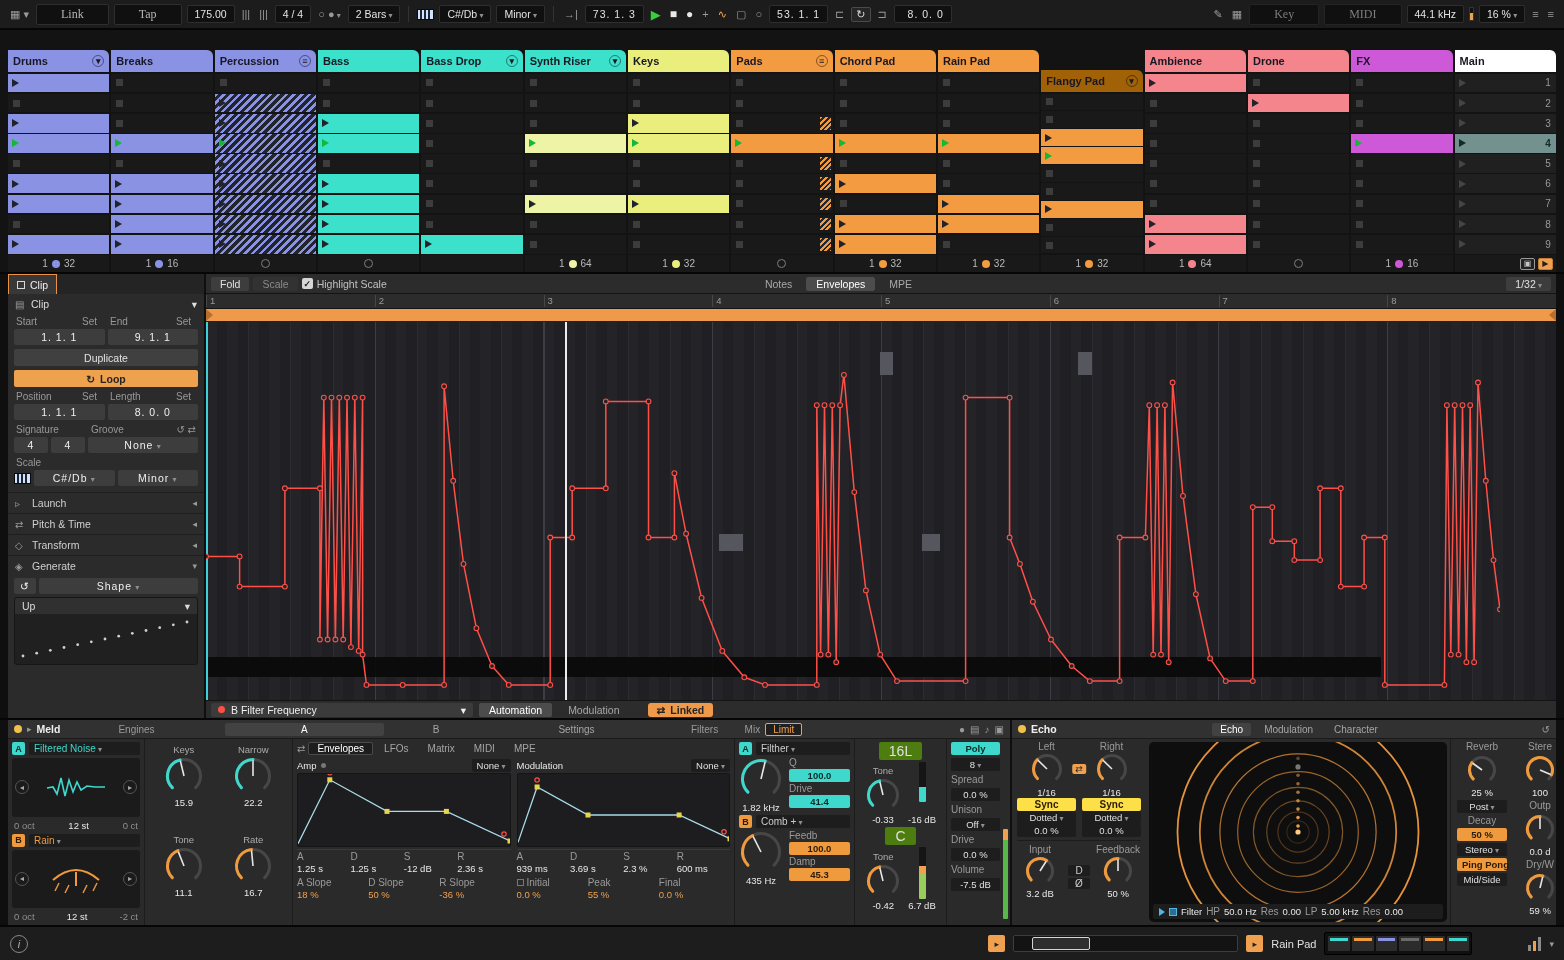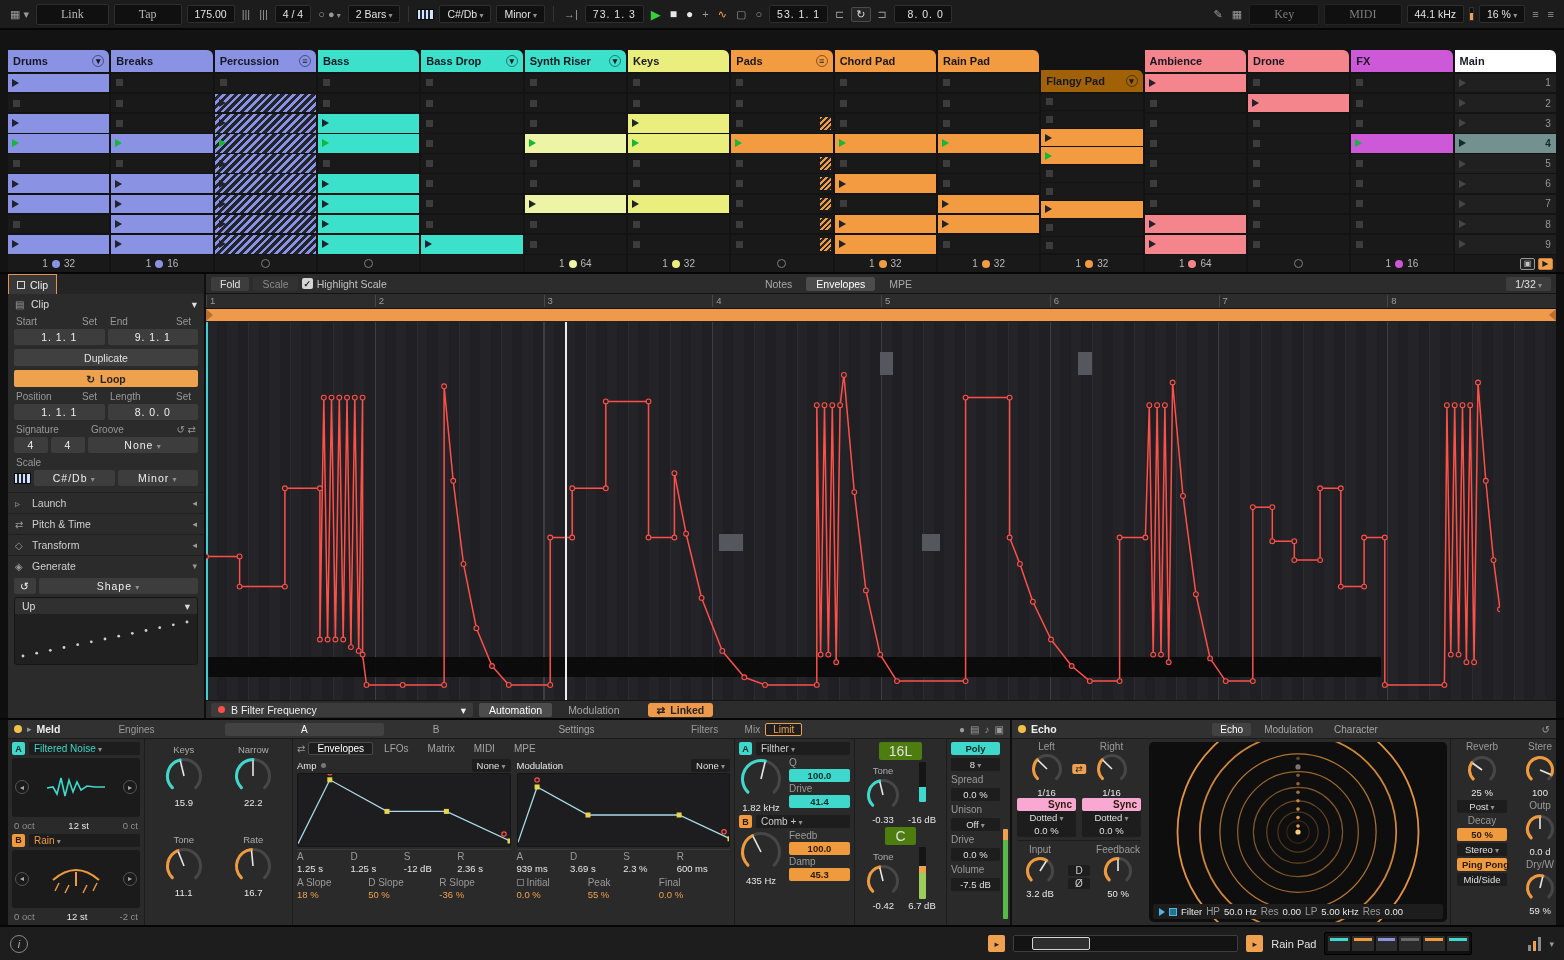"Sync" .syncbtn { background: #f9a8d4 -> #fde047; text-align: right -> center }
